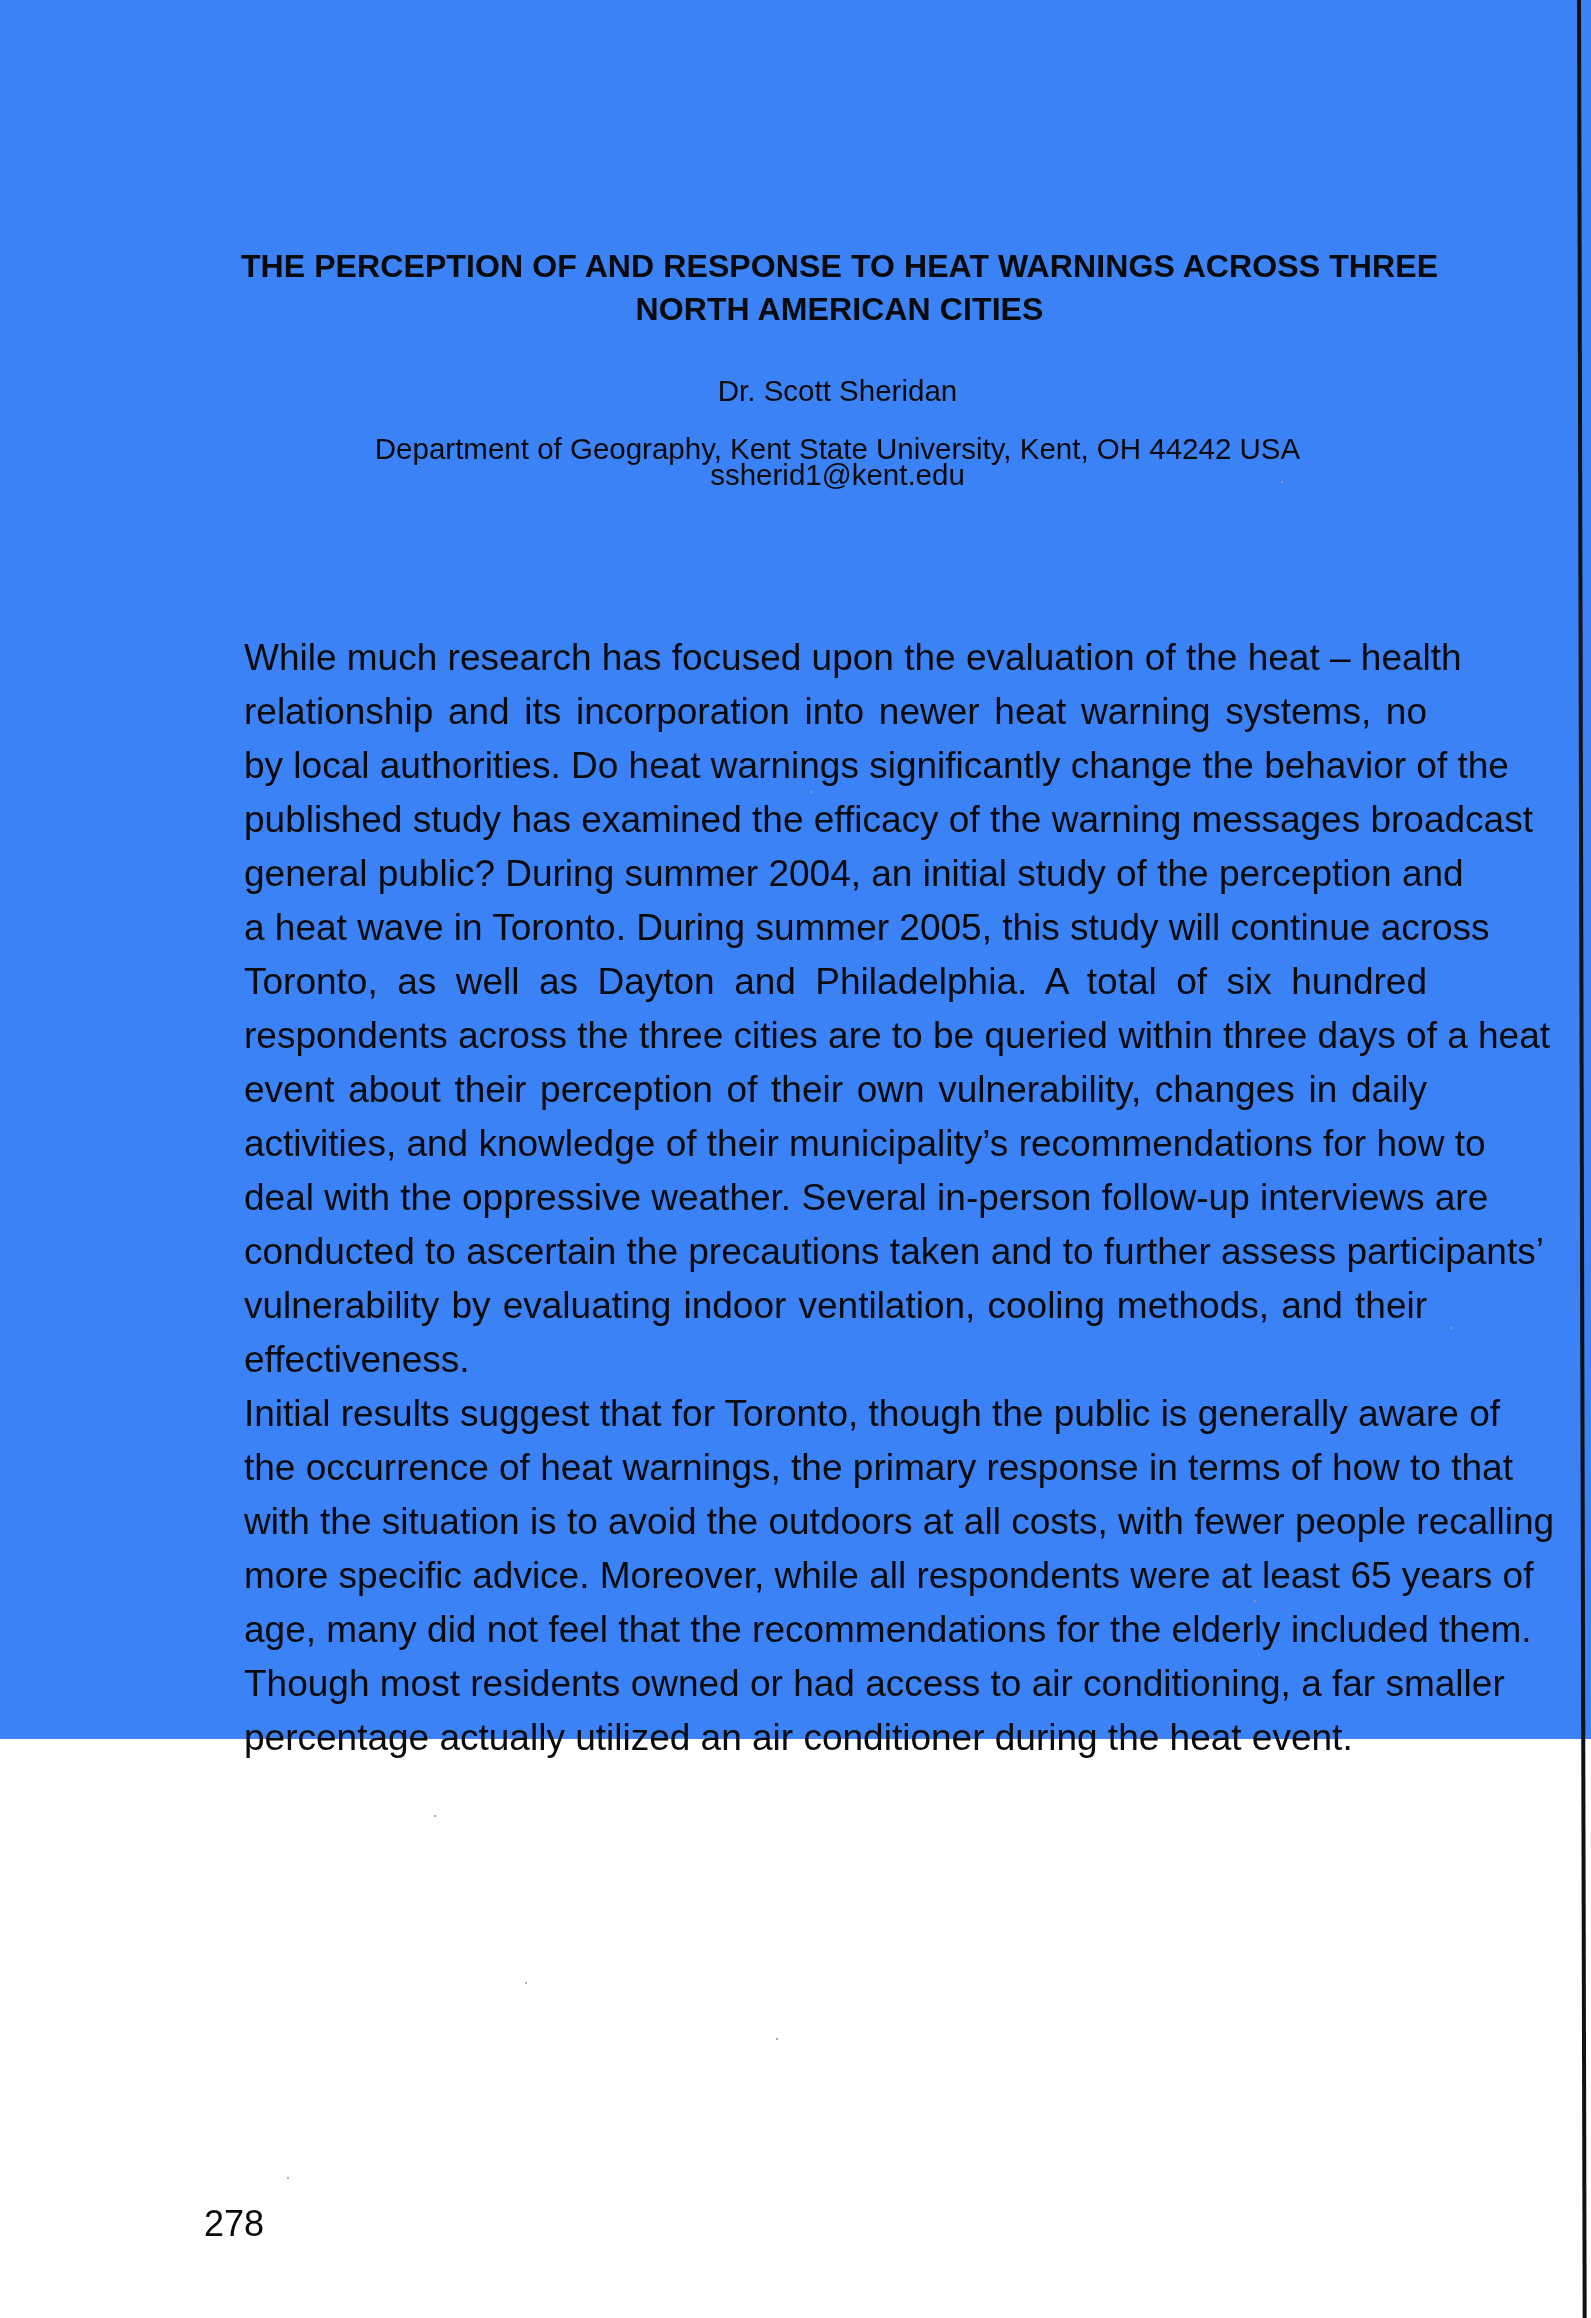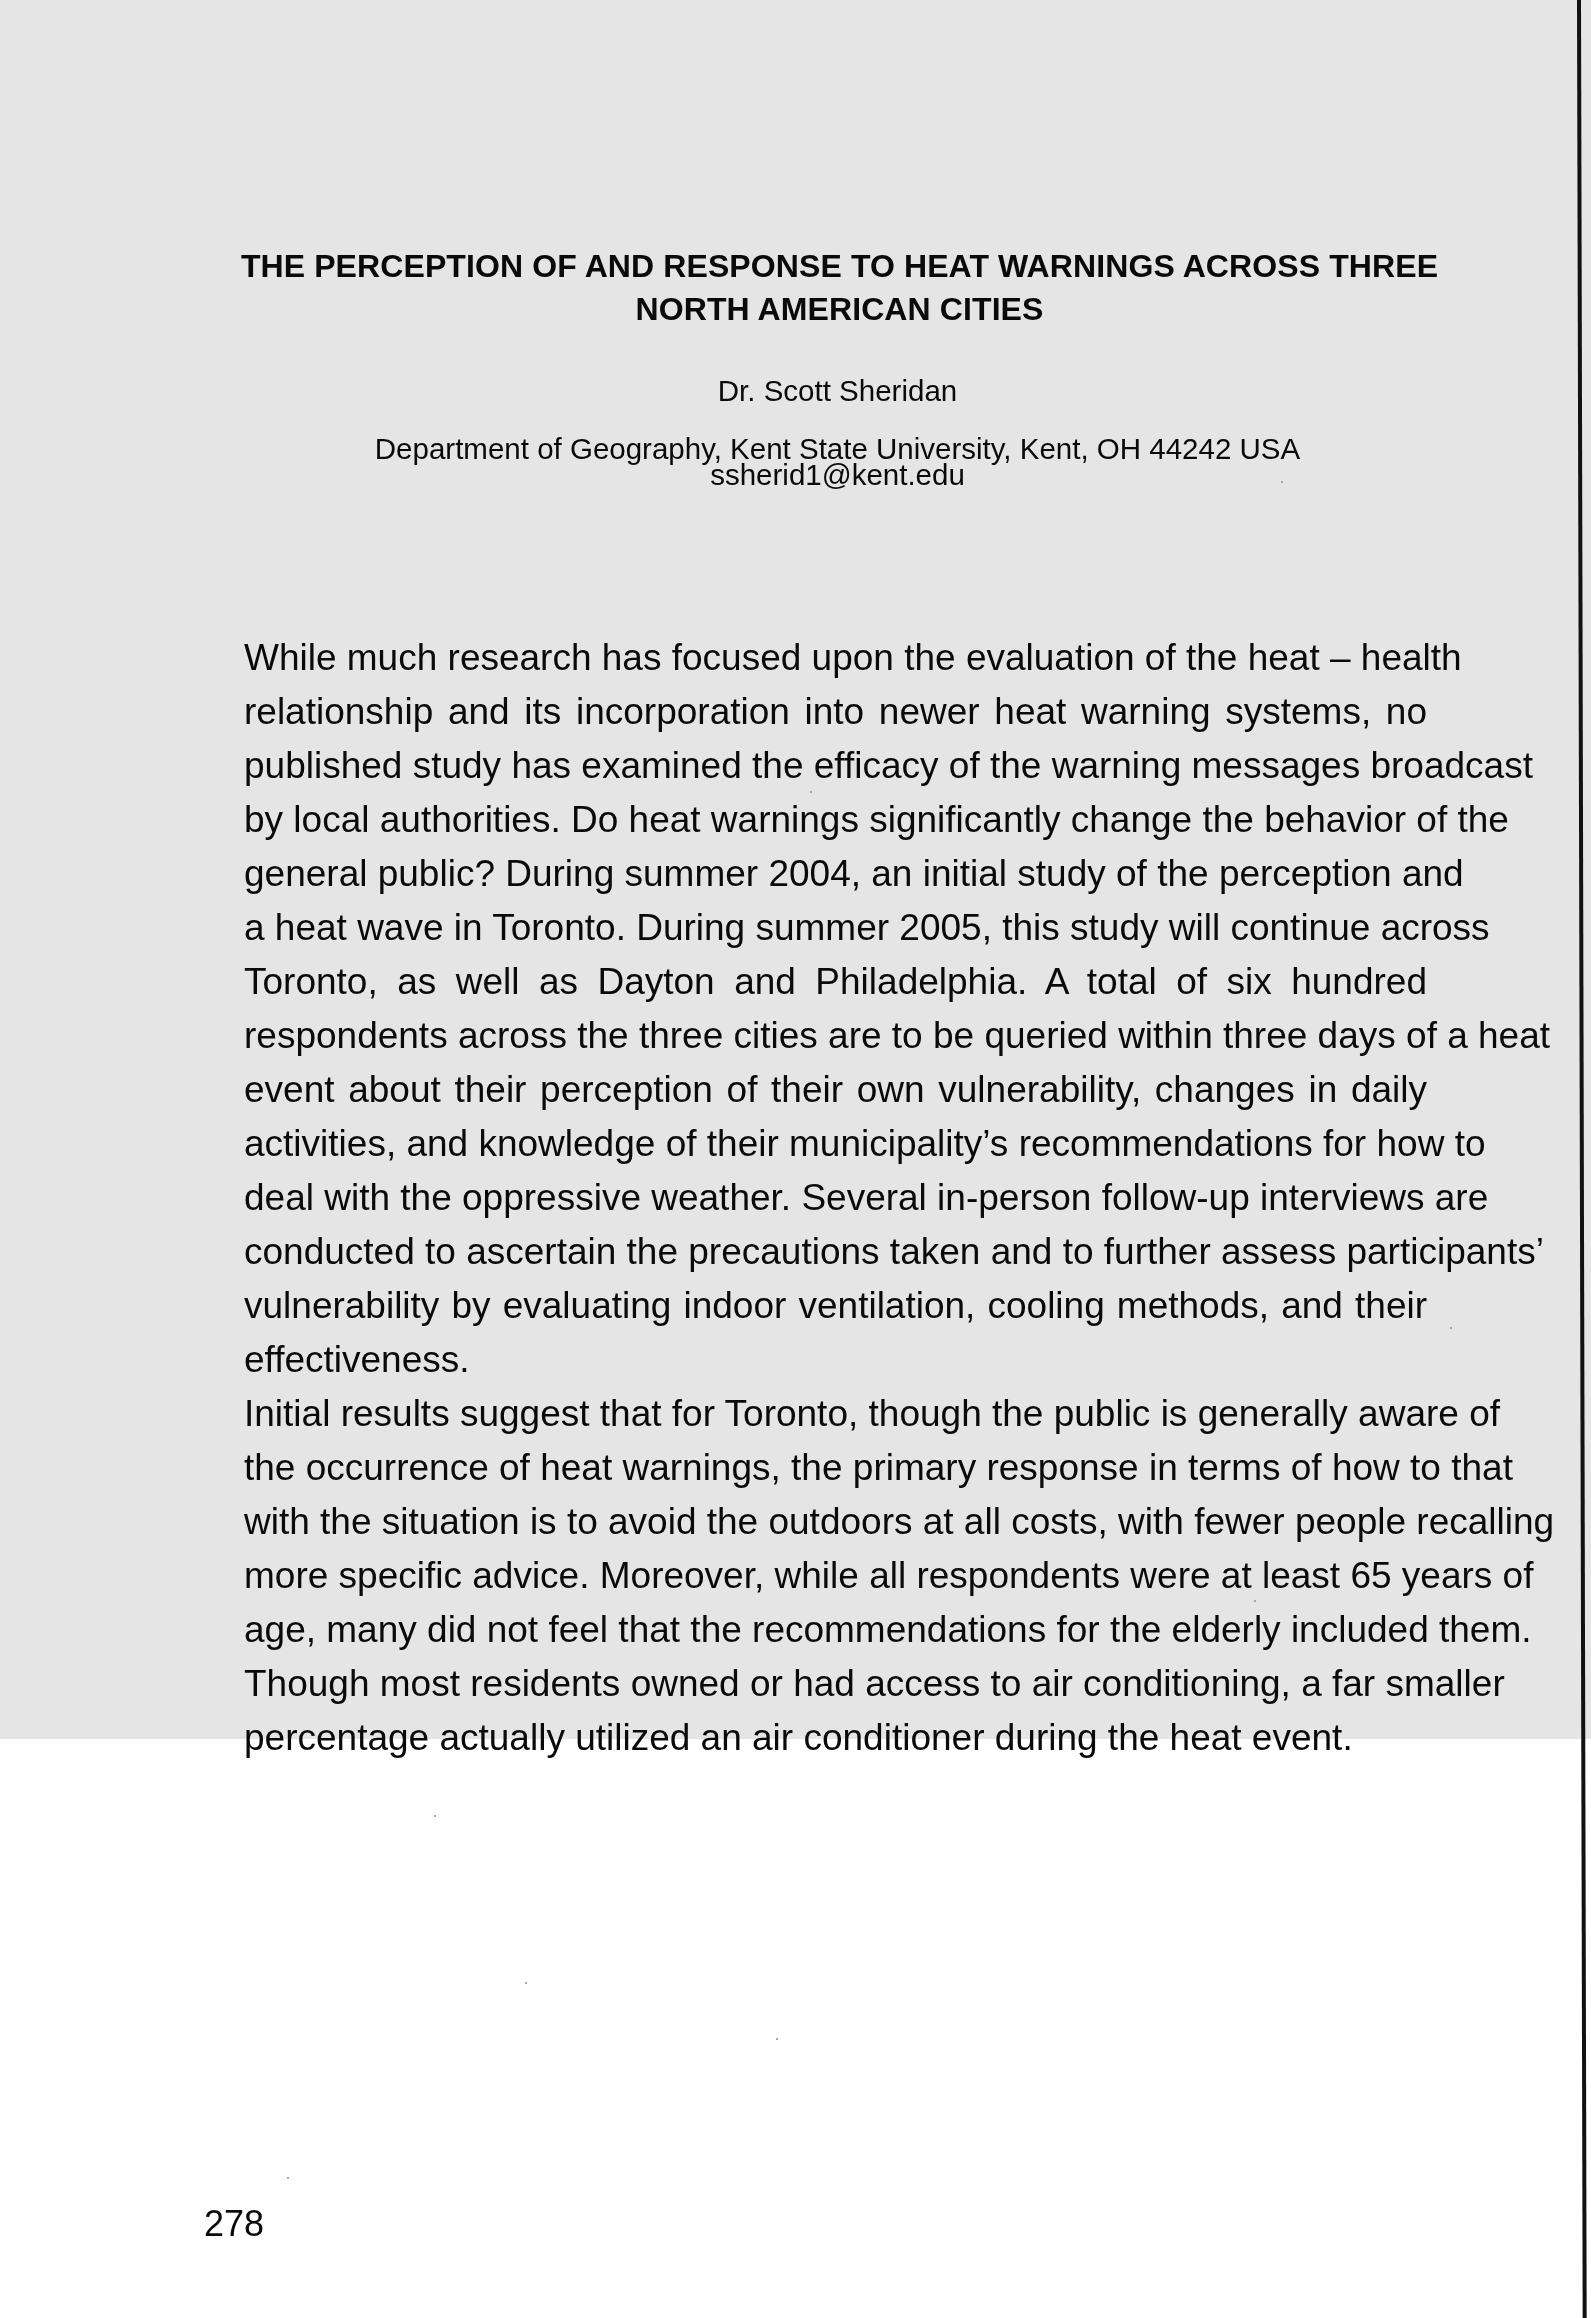"THE PERCEPTION OF AND RESPONSE" .page { background: #e5e5e5 -> #3b82f6 }
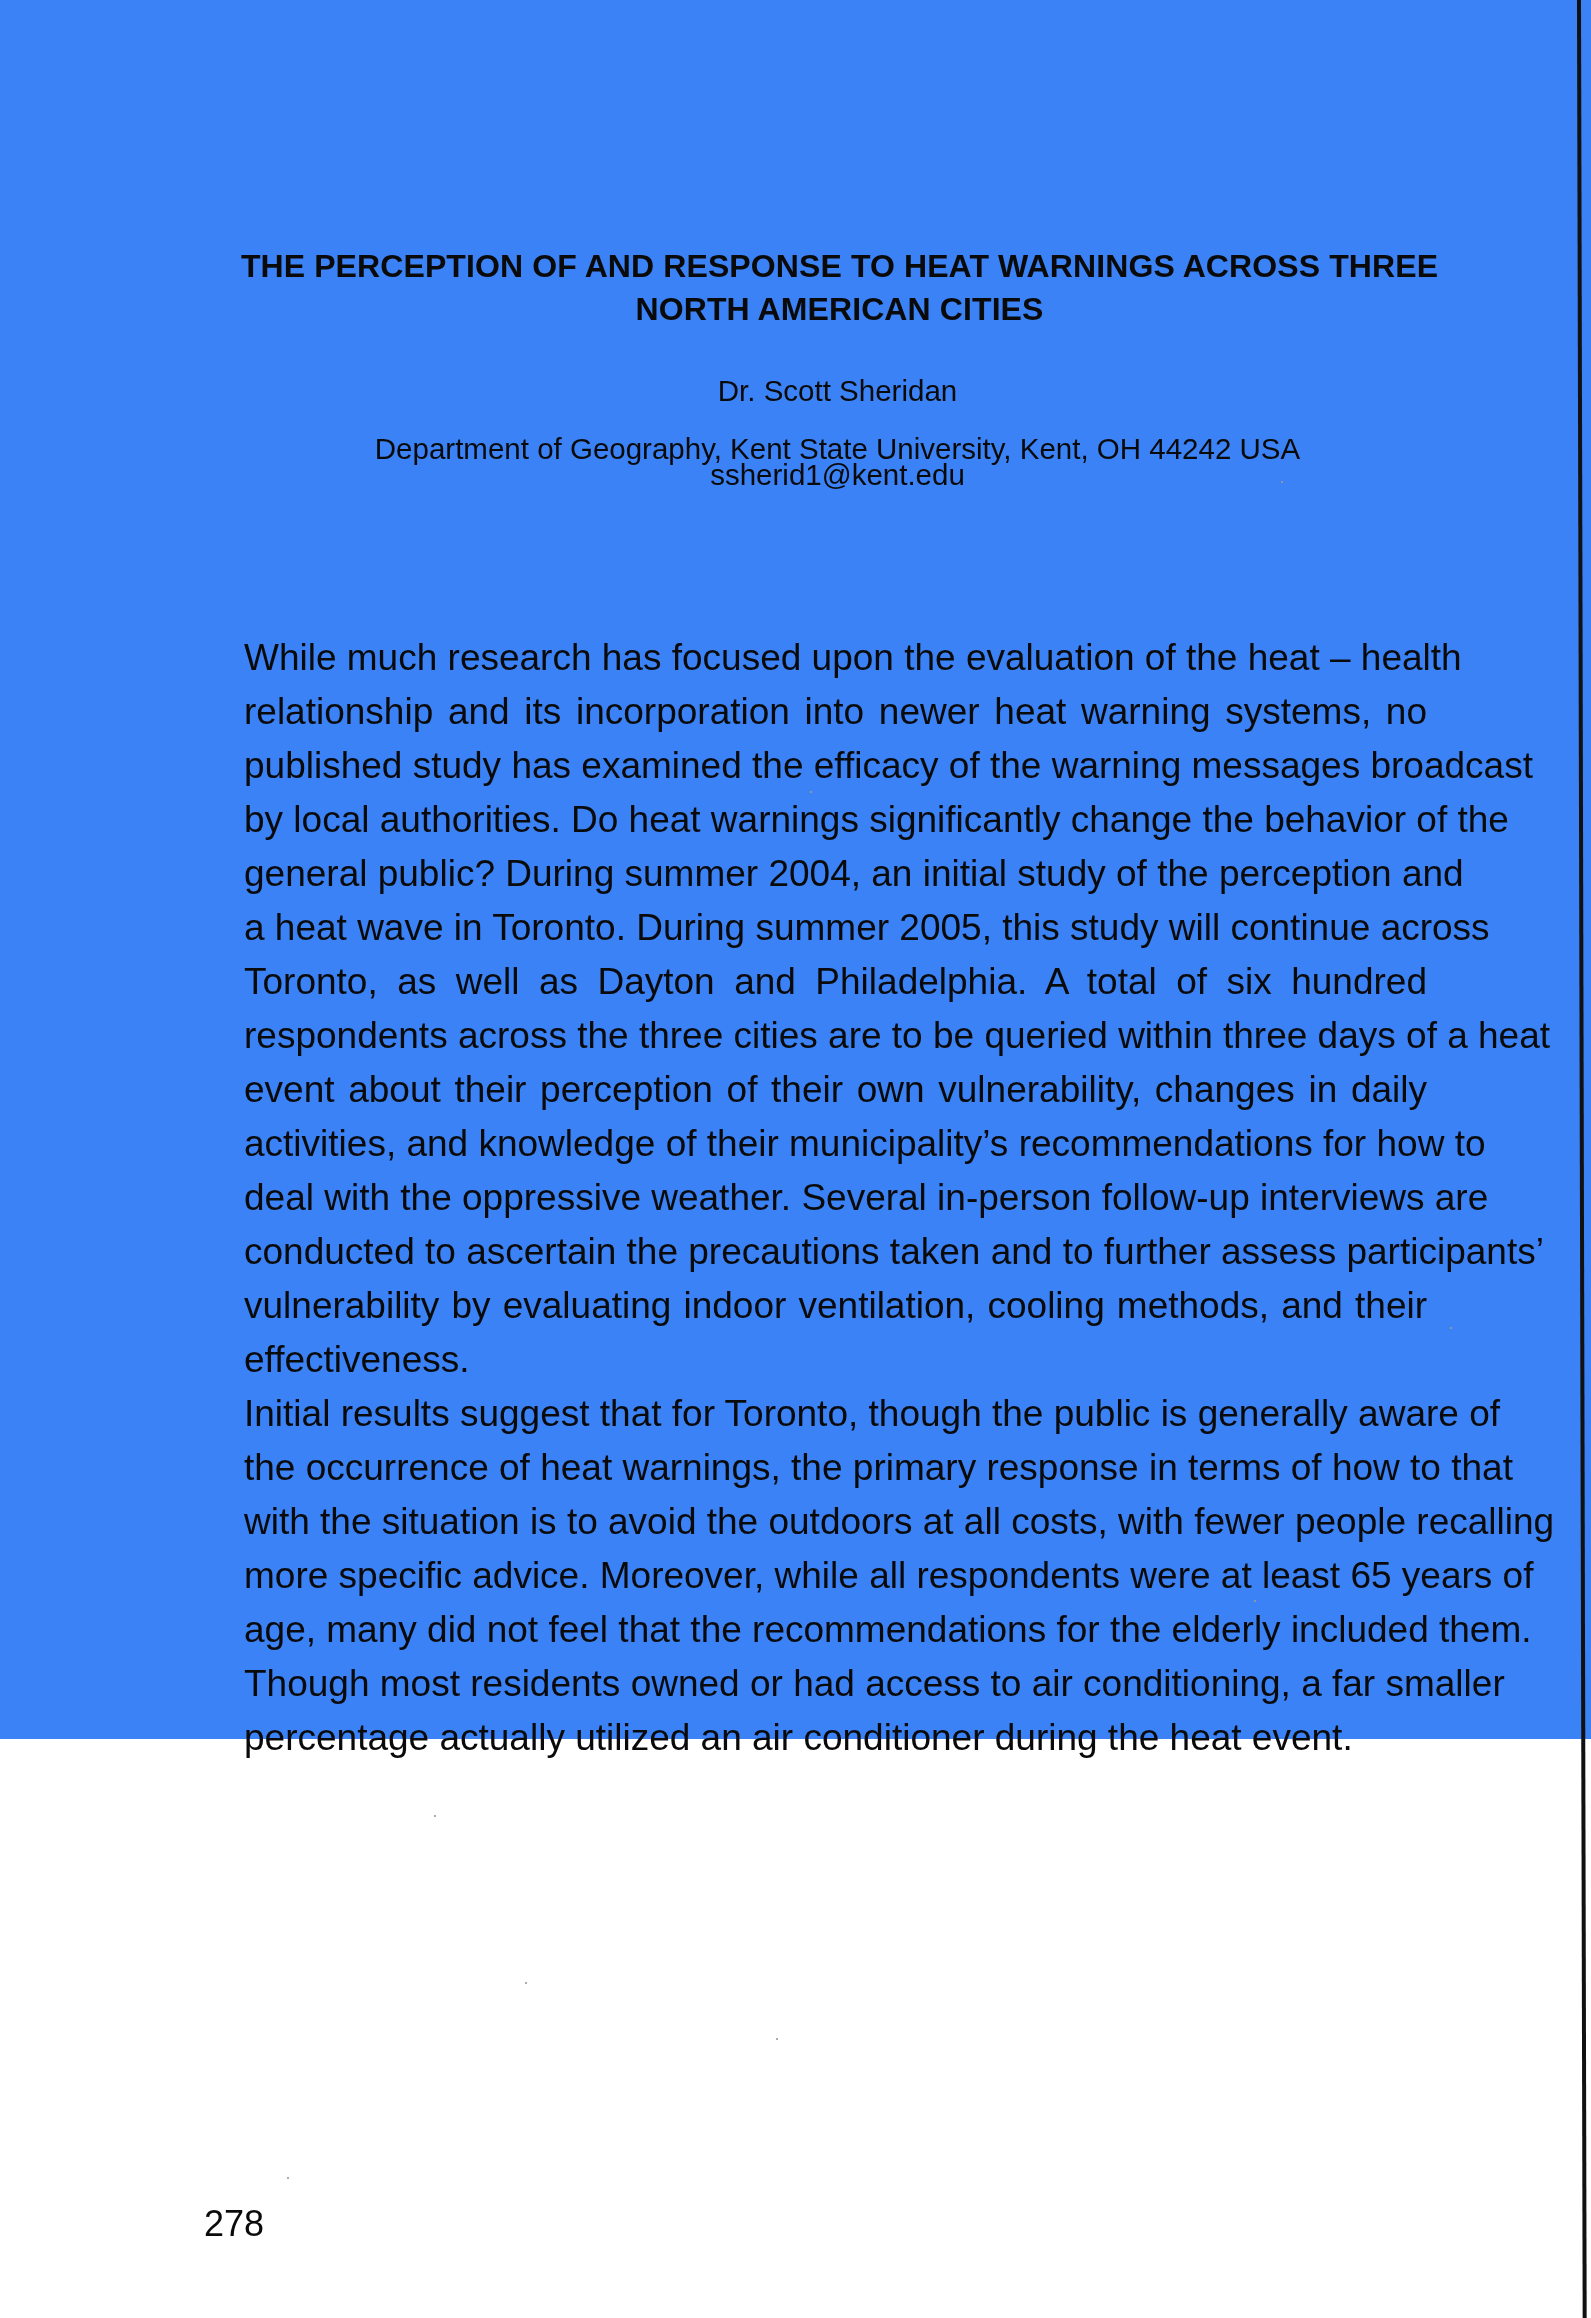"published study has examined the" span.line { order: before "by local authorities. Do heat" -> after "by local authorities. Do heat" }
